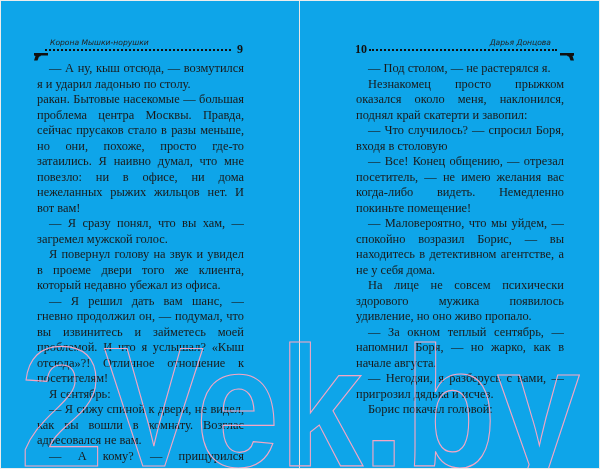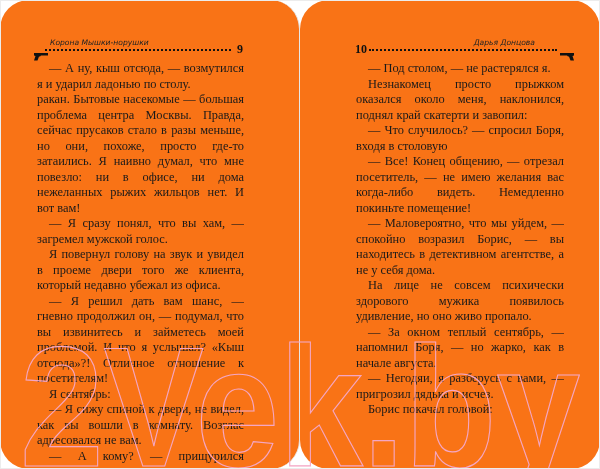"Корона Мышки-норушки" .page { background: #f97316 -> #0ea5e9; border-radius: 29px -> none }
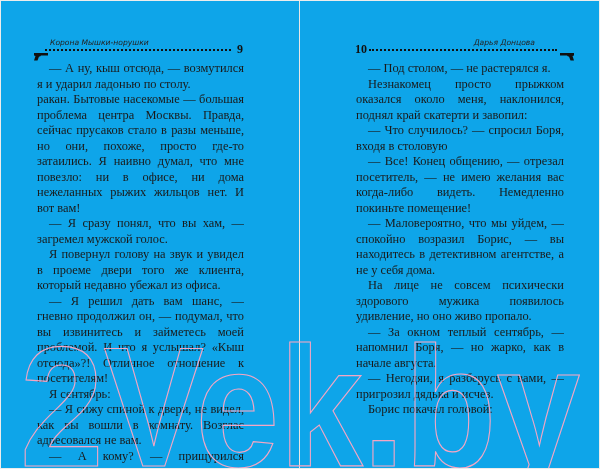"Дарья Донцова" .right .running-title { right: 30px -> 14px }
